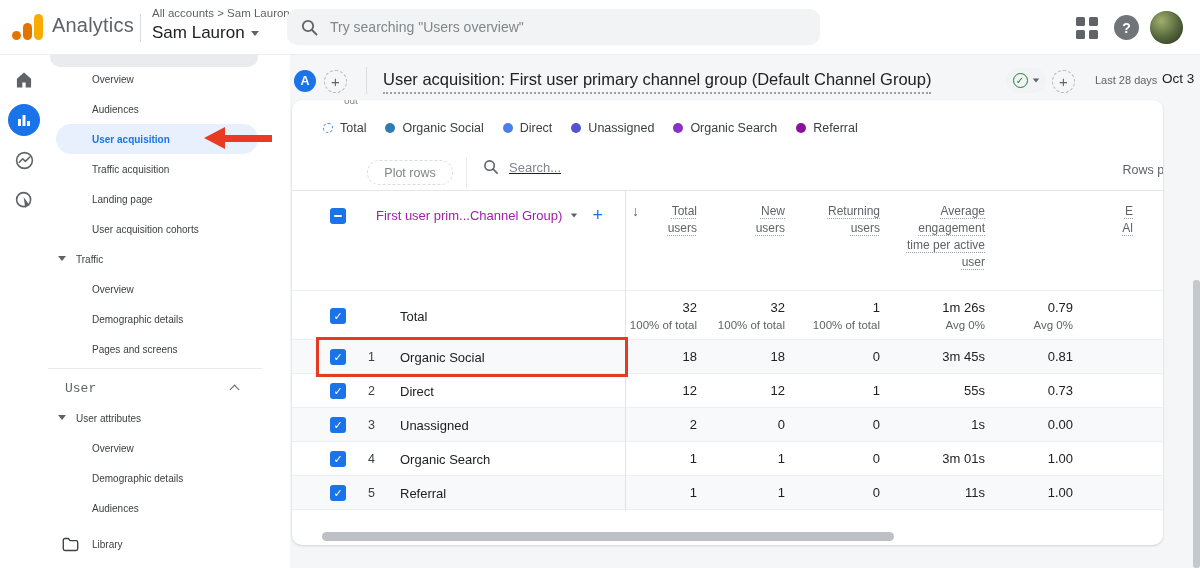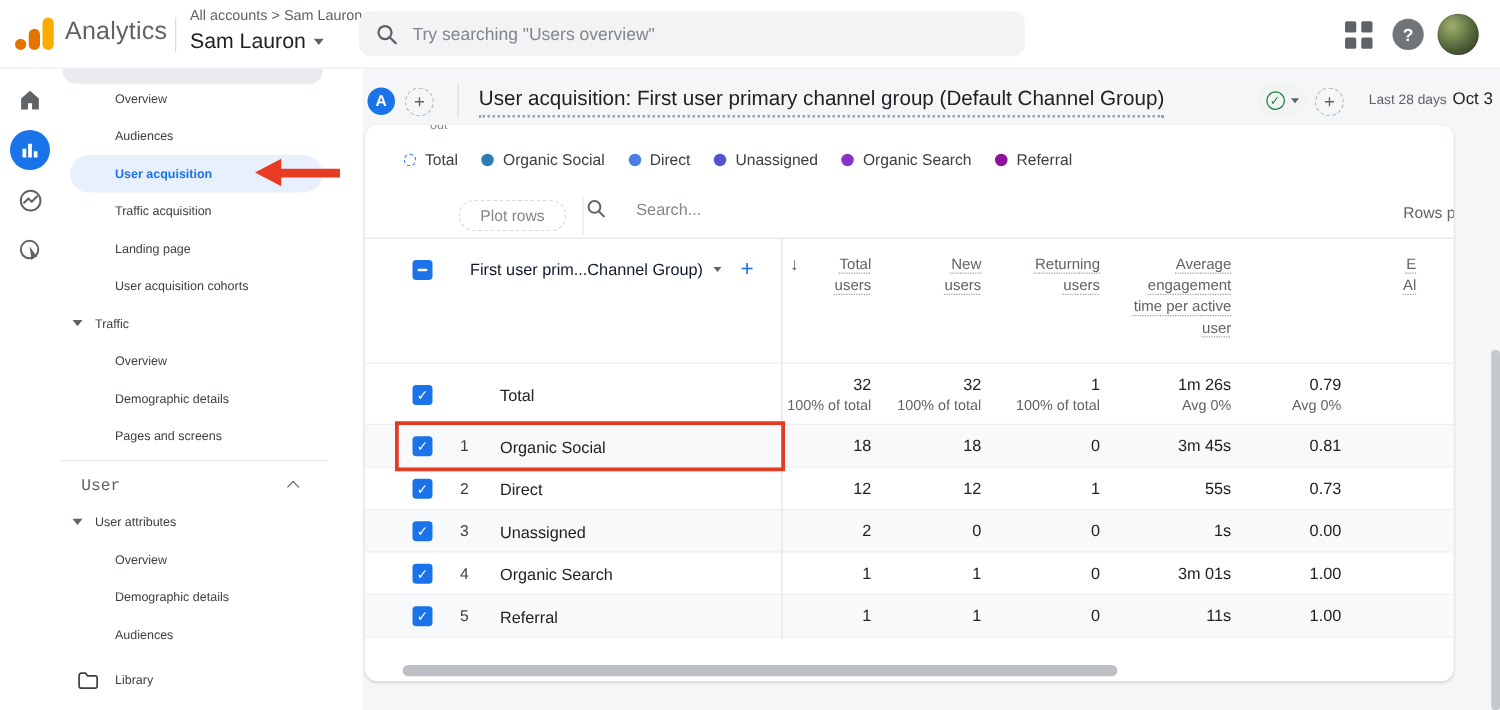"Search..." .tbl-search { gap: 24px -> 10px; left: 141px -> 155px; text-decoration: none -> underline }
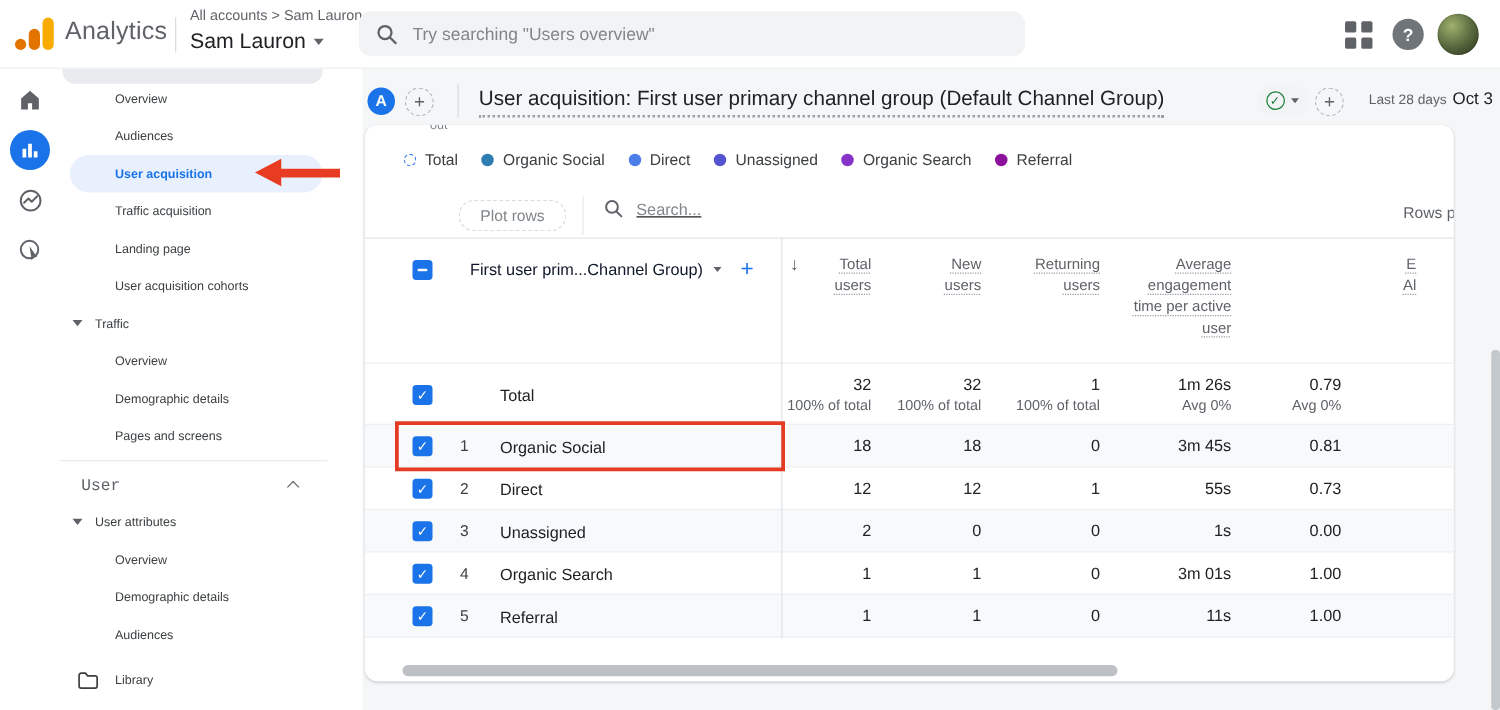"First user prim...Channel Group)" .dim-label { color: #0f172a -> #a21caf }
